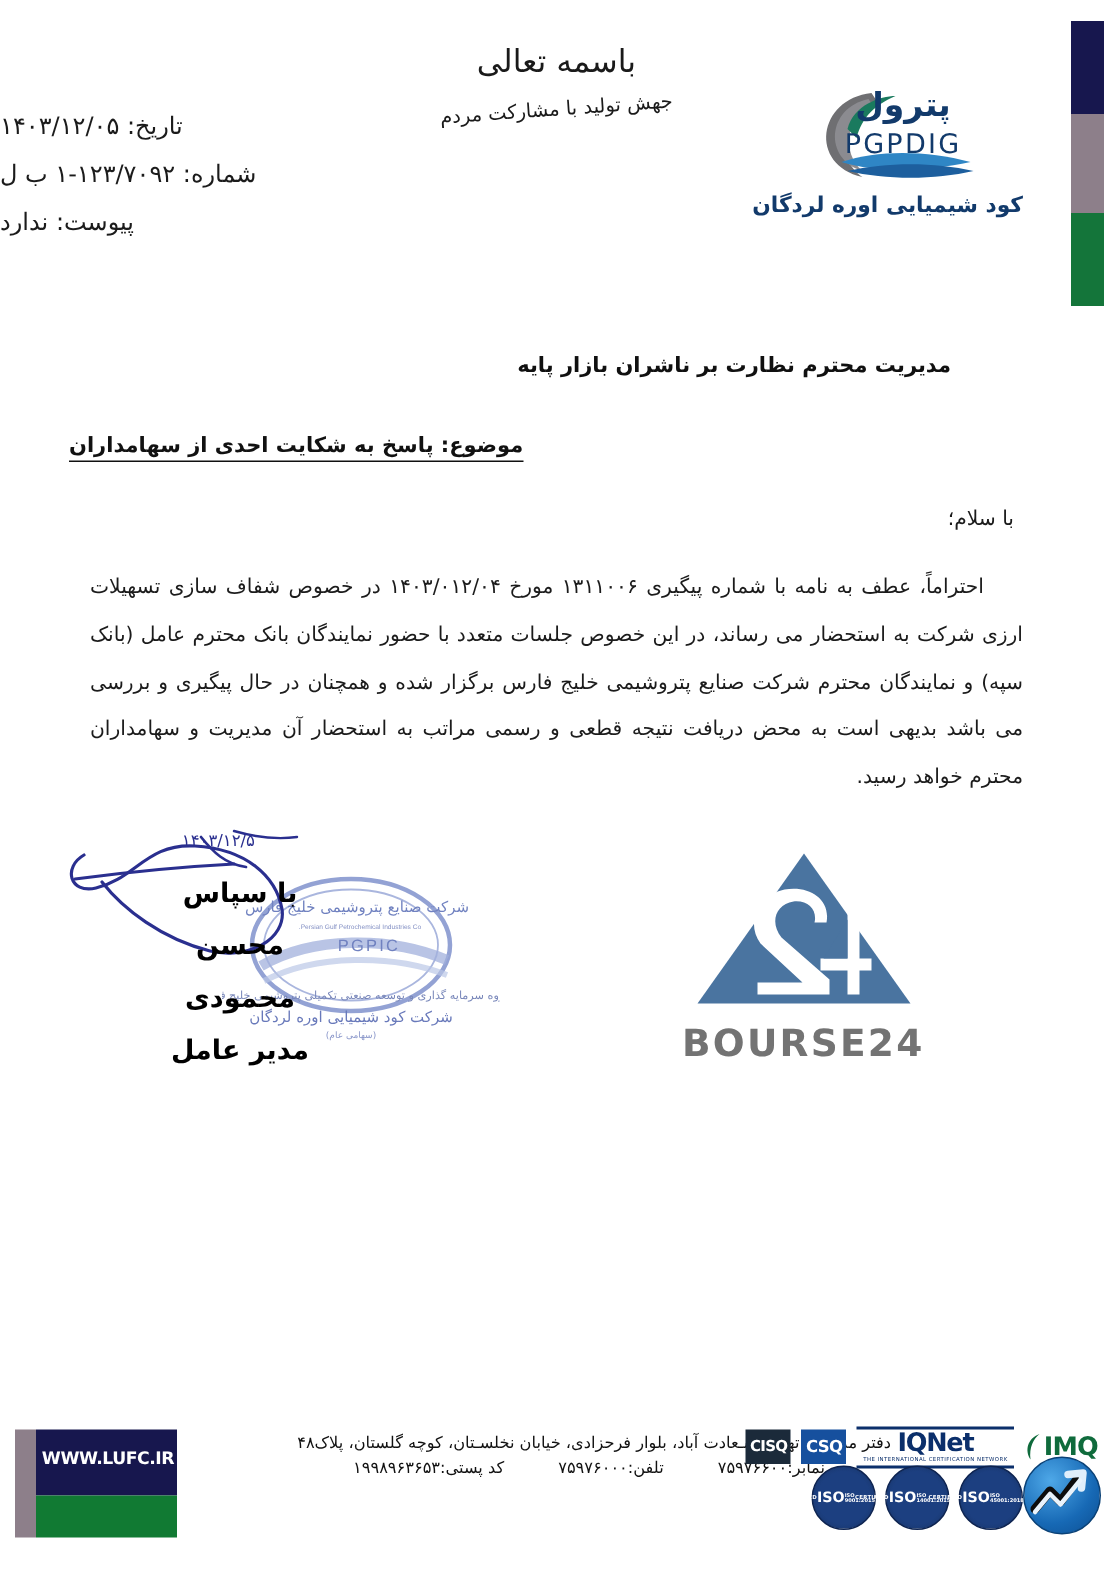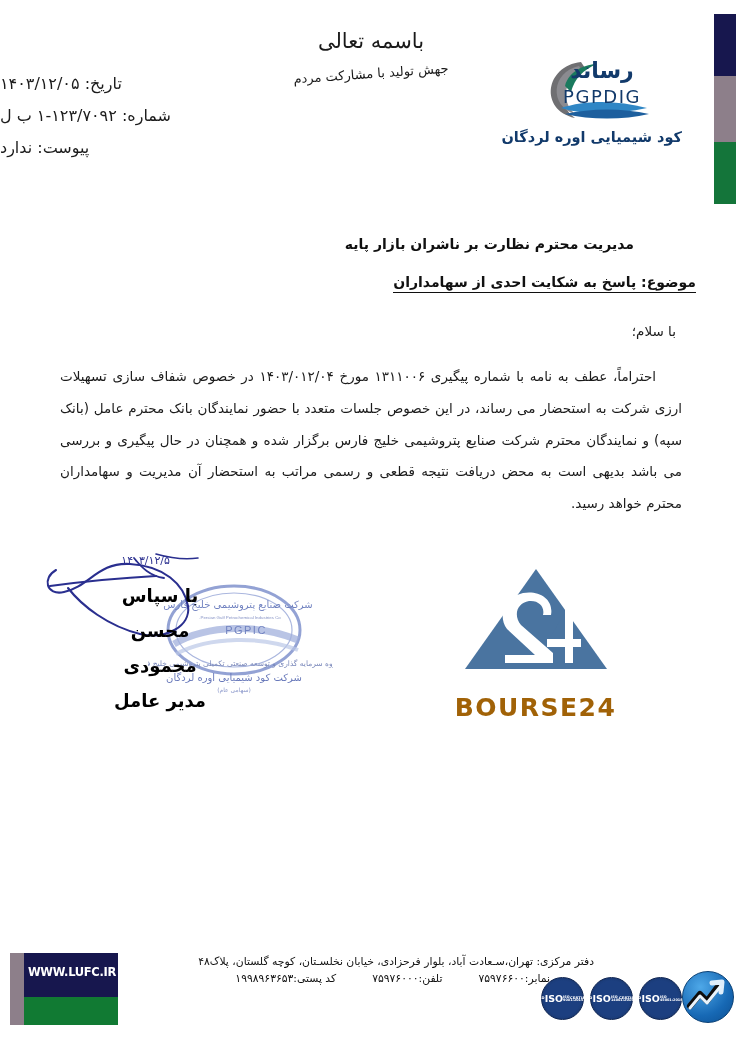"رساند" div.logo-fa { text: رساند -> پترول }
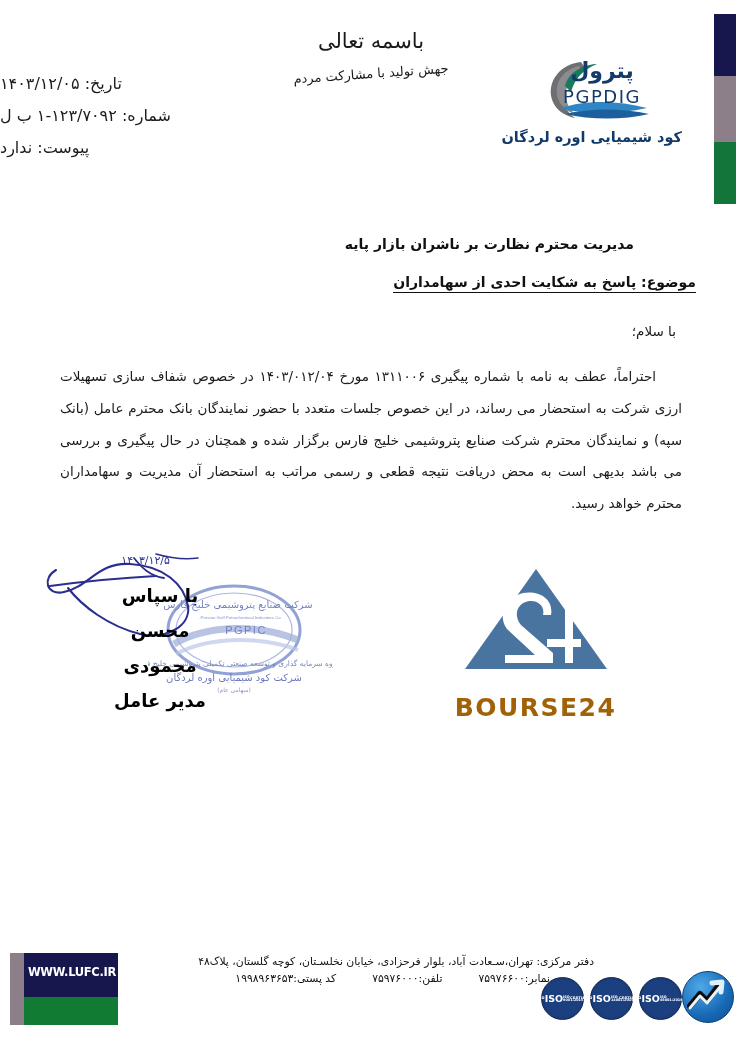"موضوع: پاسخ به شکایت احدی" .subject-wrap { margin-top: 12px -> 26px; text-align: right -> left }
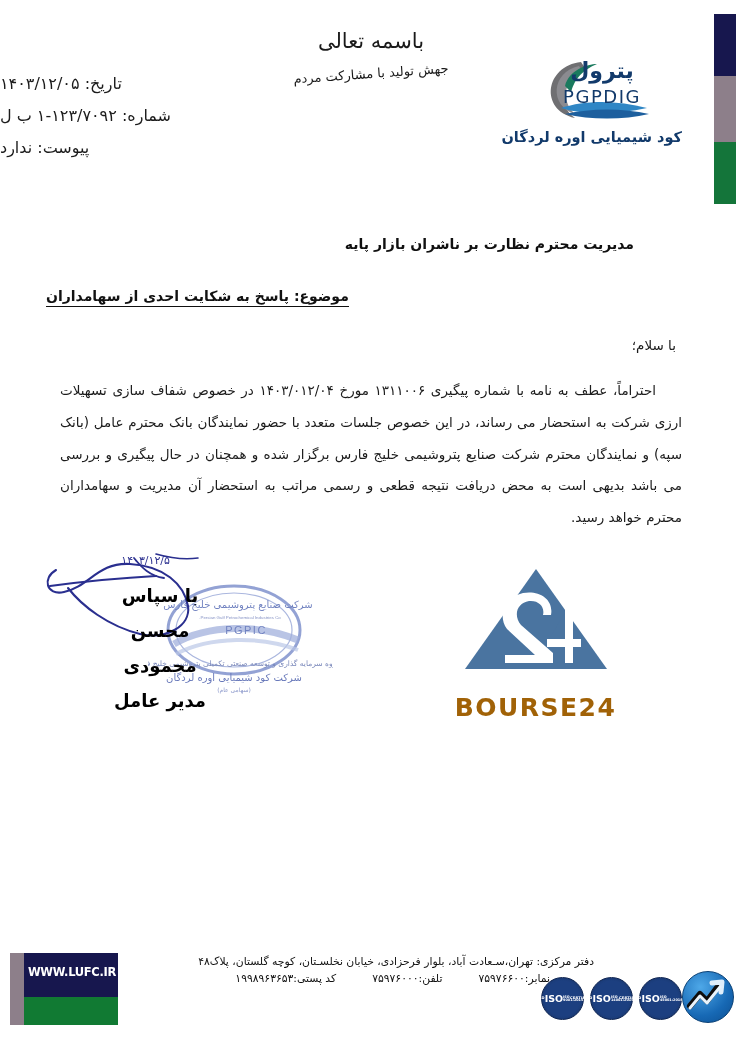"BOURSE24" .wm-text { color: #a16207 -> #737373; margin-top: 14px -> 2px }
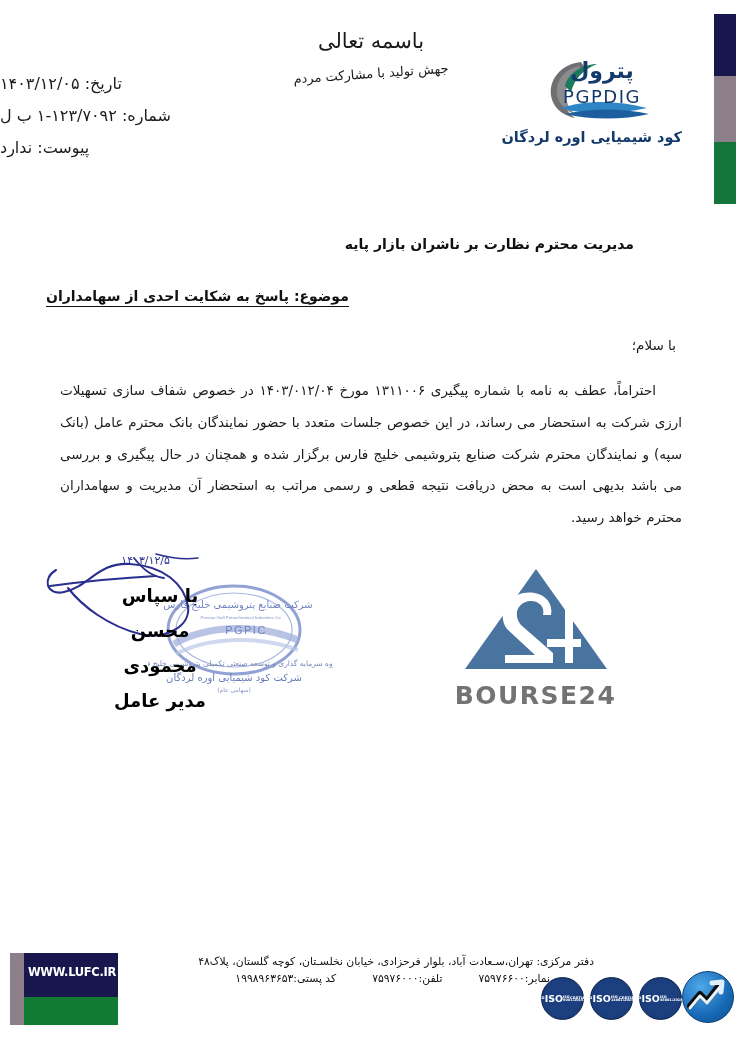"CISQ" div.badge-row1 { html: none -> <div> <div>CISQ</div> <div>CSQ</div> <div> <div>IQNet</div> <span>THE INTERNATIONAL CERTIFICATION NETWORK</span> </div> <div> <svg> <path></path> </svg> <span>IMQ</span> </div> </div> }
